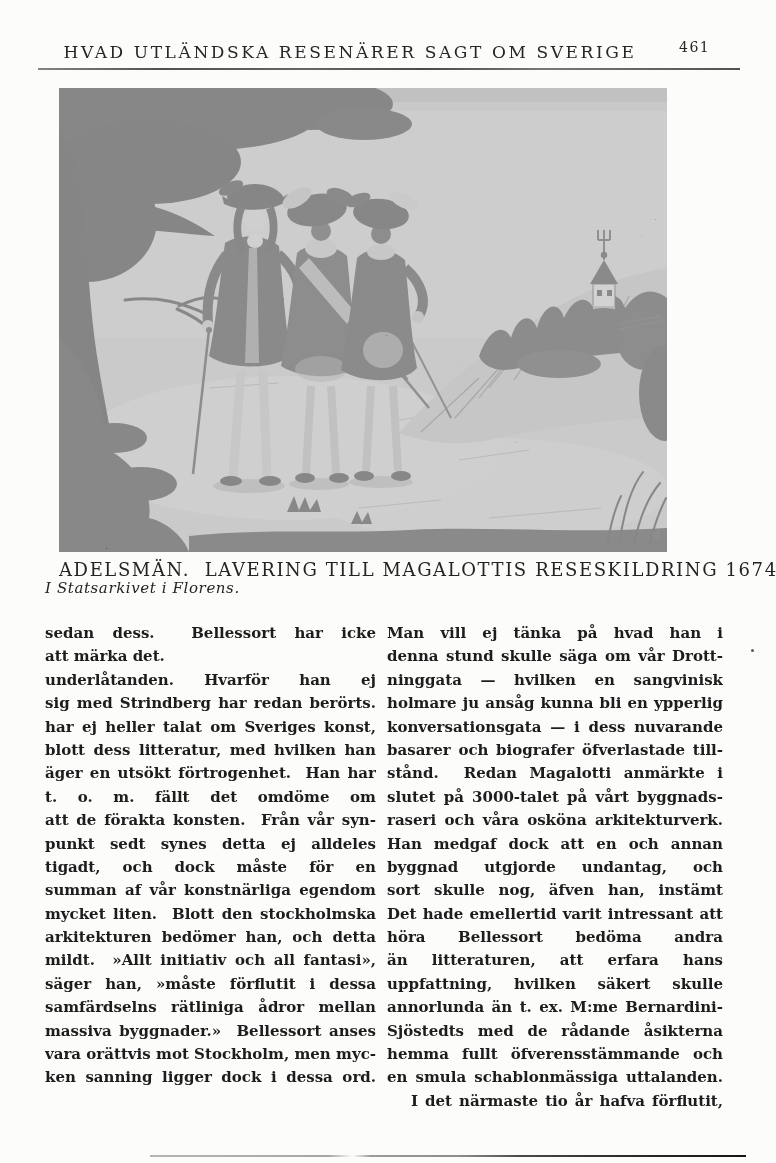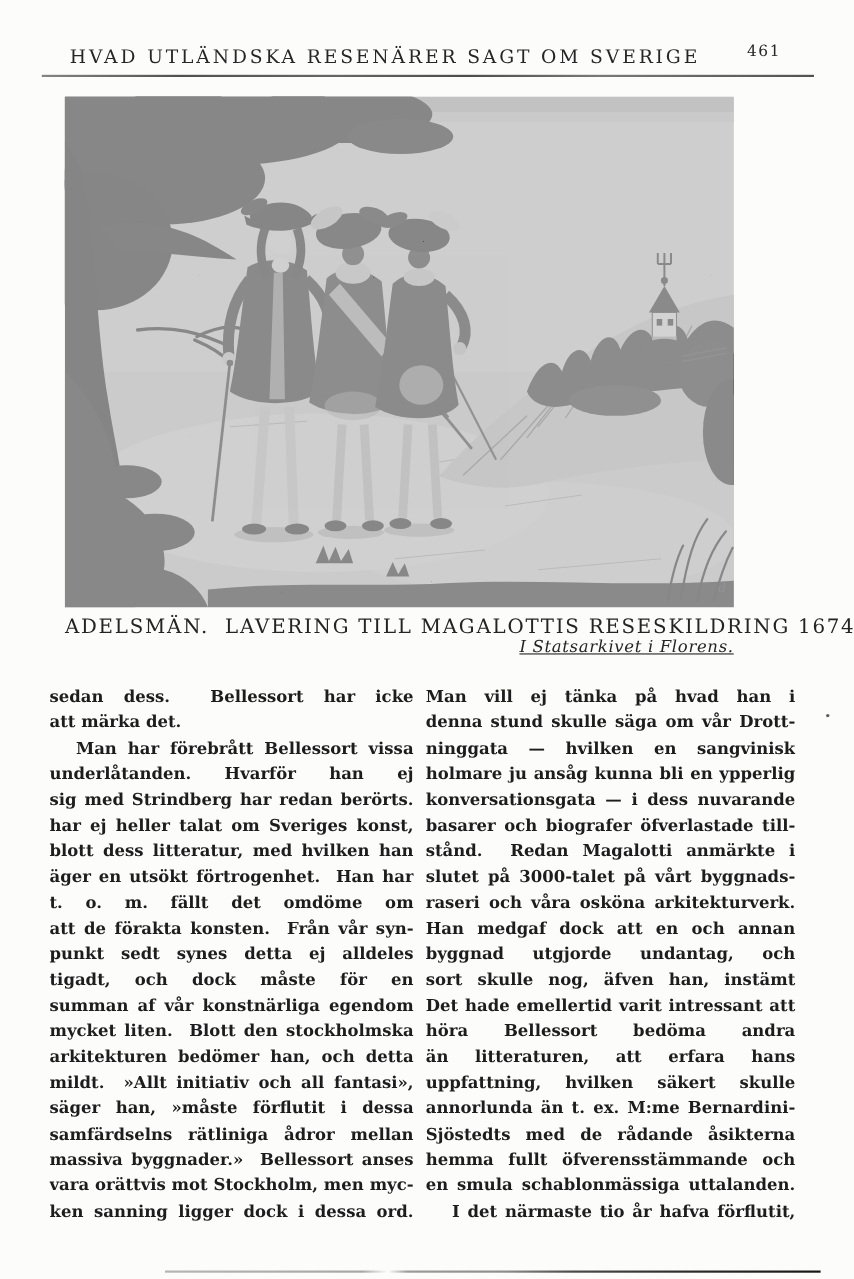"I Statsarkivet i Florens." .subcaption { left: 59px -> 45px; text-align: right -> left; text-decoration: underline -> none }
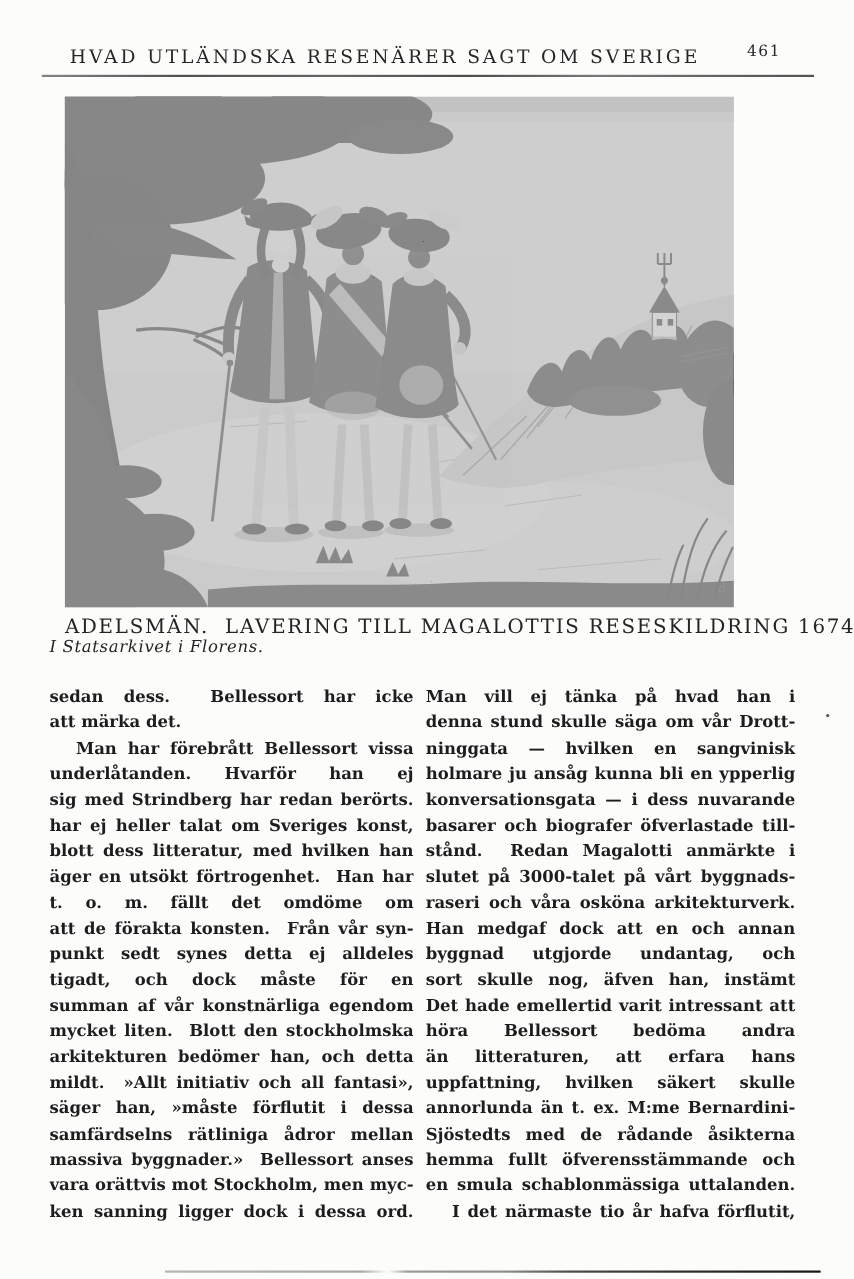"Man har förebrått Bellessort vissa" div.tl { html: <div>Man har förebrått Bellessort vissa</div> -> none }
